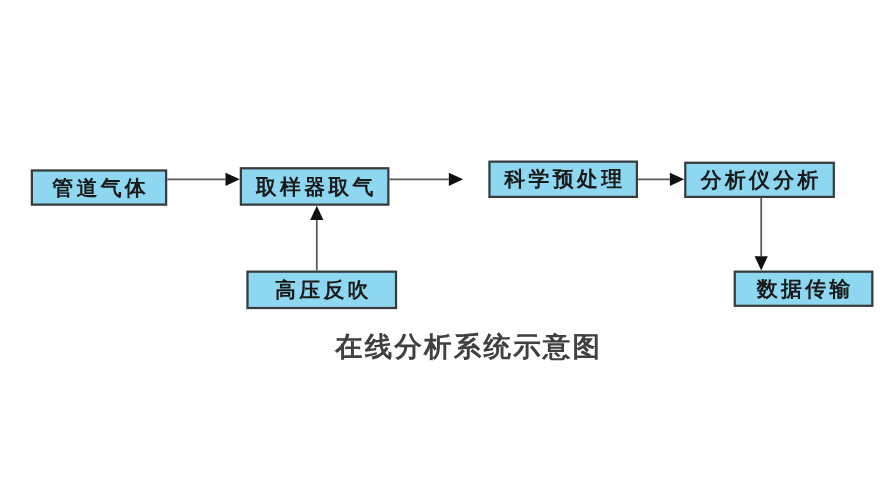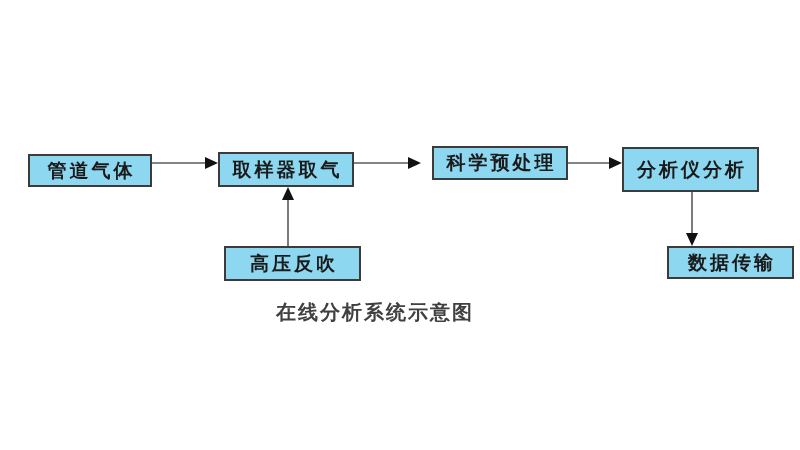"科学预处理" .node-pretreatment { left: 432px -> 444px }
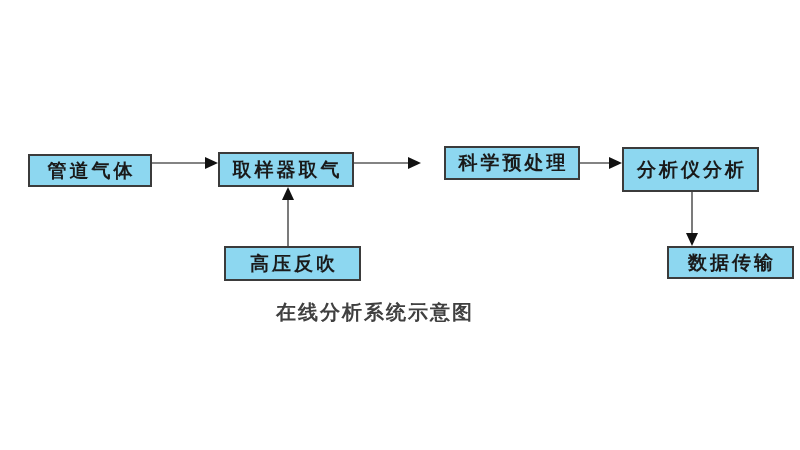"分析仪分析" .node-analyzer { height: 45px -> 33px }
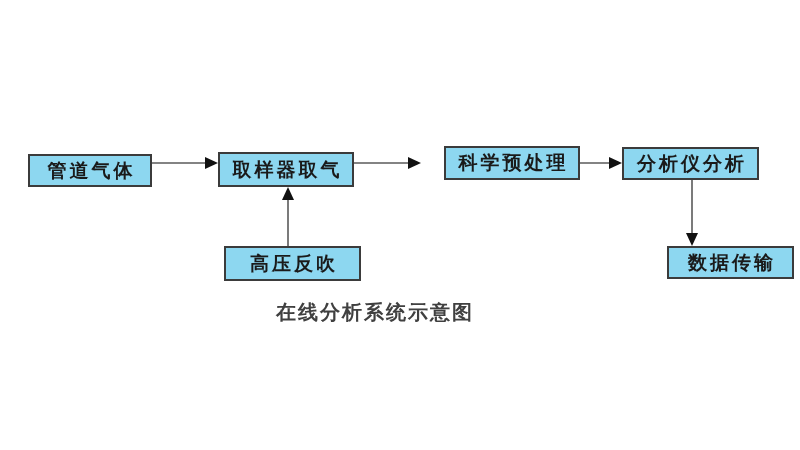"在线分析系统示意图" .caption { font-size: 20px -> 25px; text-align: none -> center }
